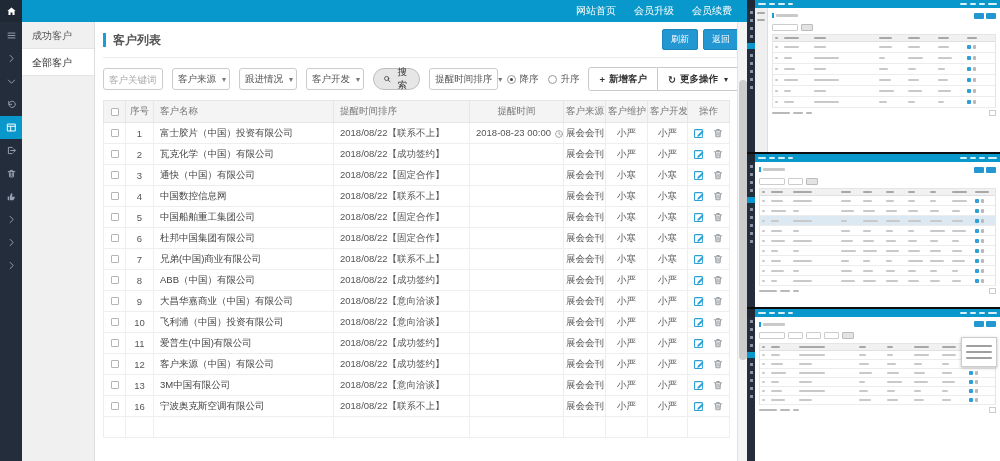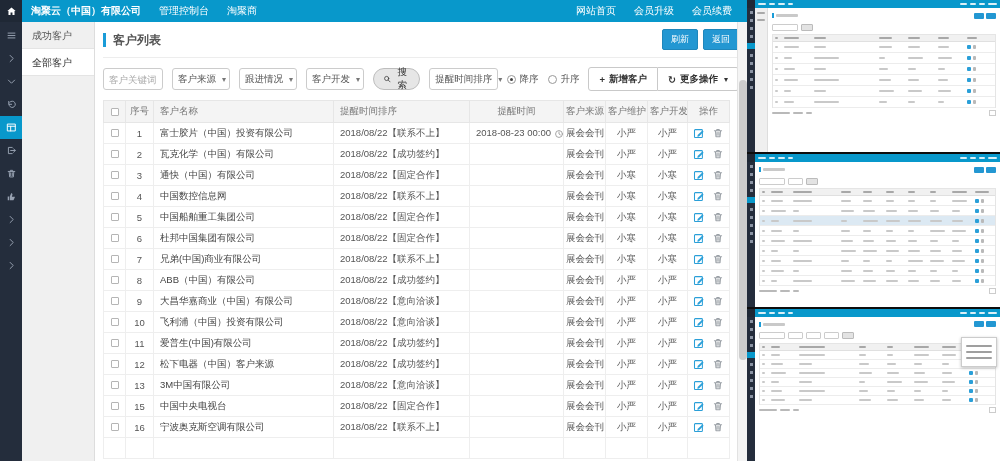"淘聚云（中国）有限公司" div.nav { html: <div> <a>淘聚云（中国）有限公司</a> <a>管理控制台</a> <a>淘聚商</a> </div> -> none }
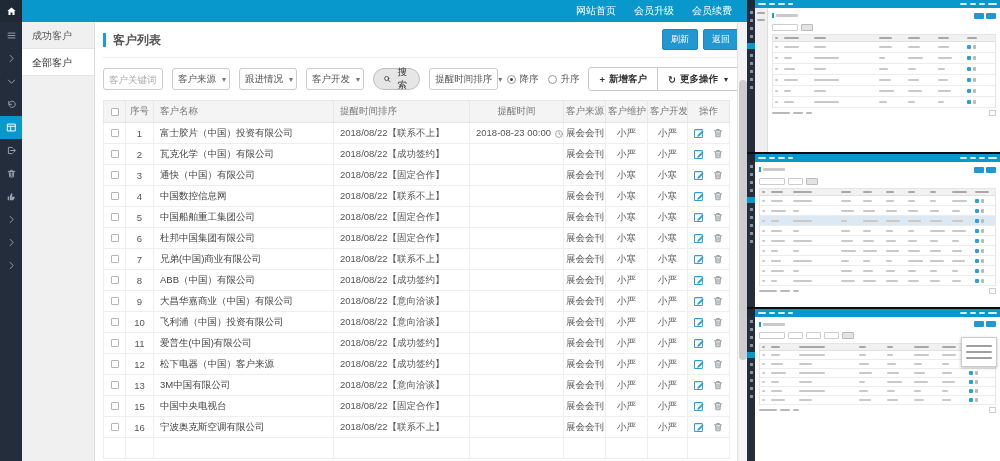"松下电器（中国）客户来源" td.name { text: 松下电器（中国）客户来源 -> 客户来源（中国）有限公司 }
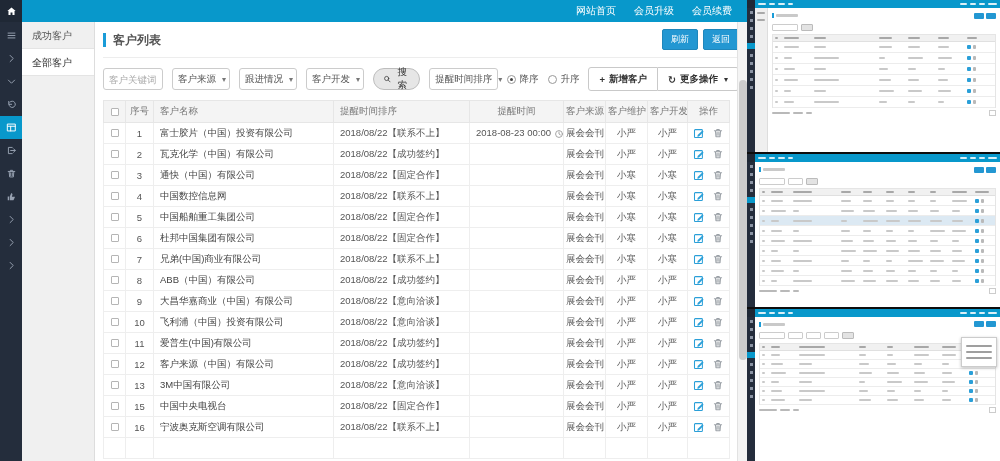"15" tr { html: <tr> <td> <div></div> </td> <td>15</td> <td>中国中央电视台</td> <td>2018/08/22【固定合作】</td> <td></td> <td>展会会刊</td> <td>小严</td> <td>小严</td> <td> <div> <span><svg> <rect></rect> <path></path> </svg></span> <span><svg> <path></path> </svg></span> </div> </td> </tr> -> none }
